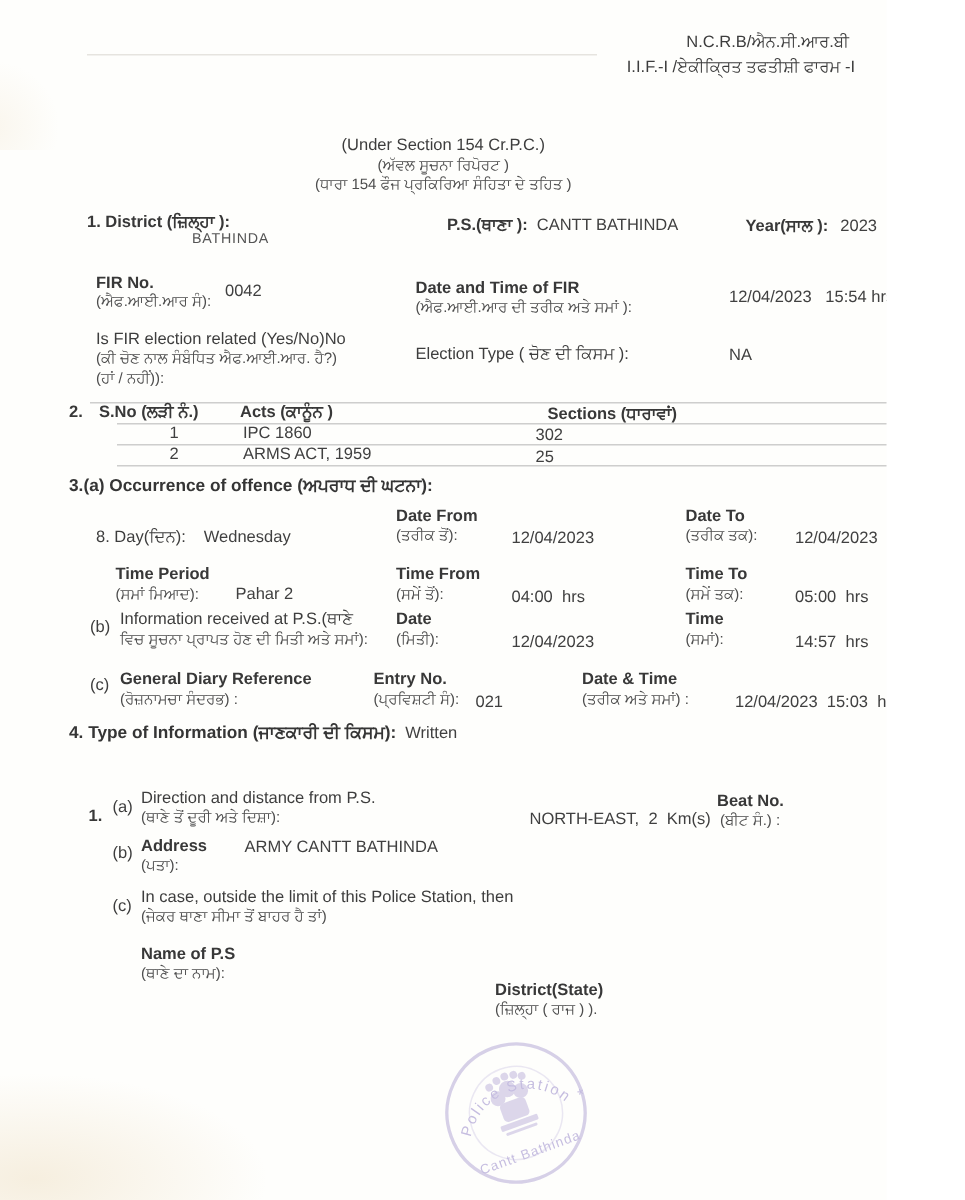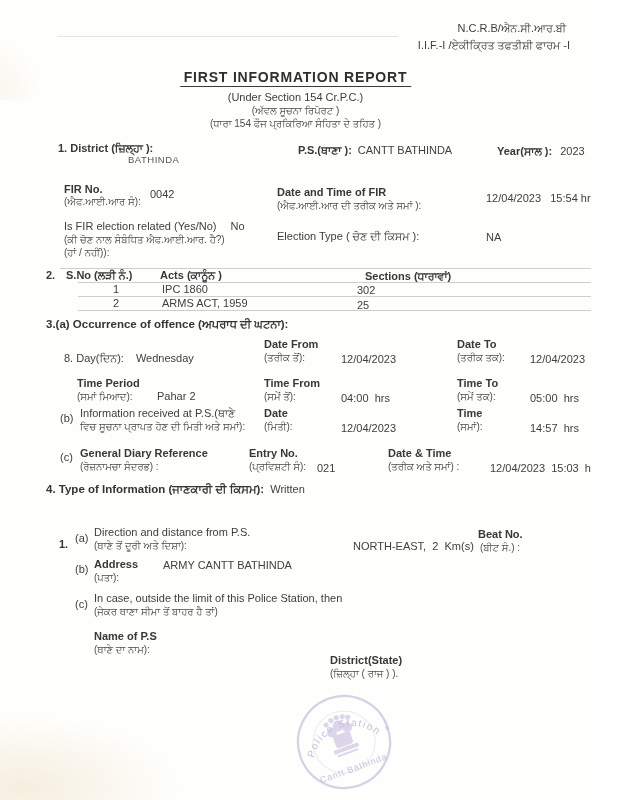"FIRST INFORMATION REPORT" div.abs { html: <div>FIRST INFORMATION REPORT</div> -> none }
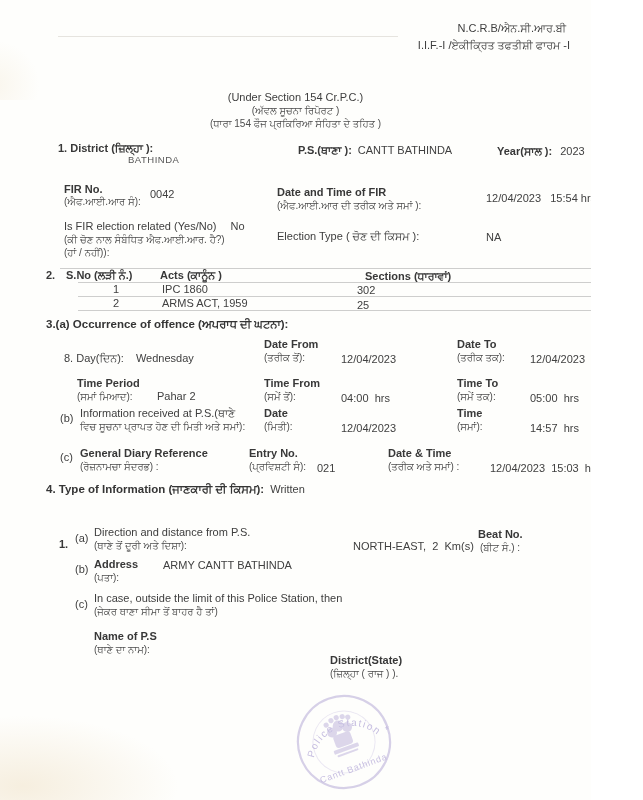"Is FIR election related (Yes/No)" div.abs { gap: 14px -> none }
